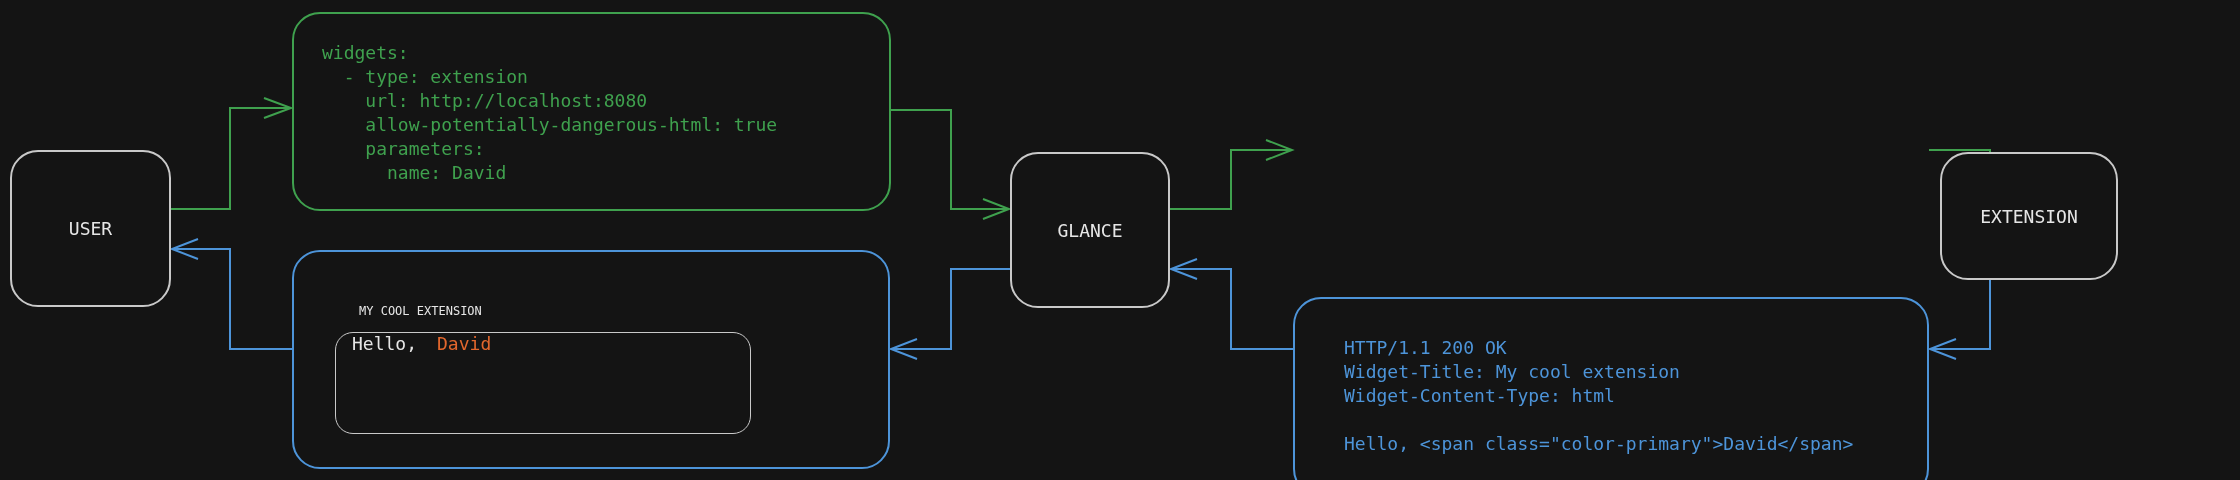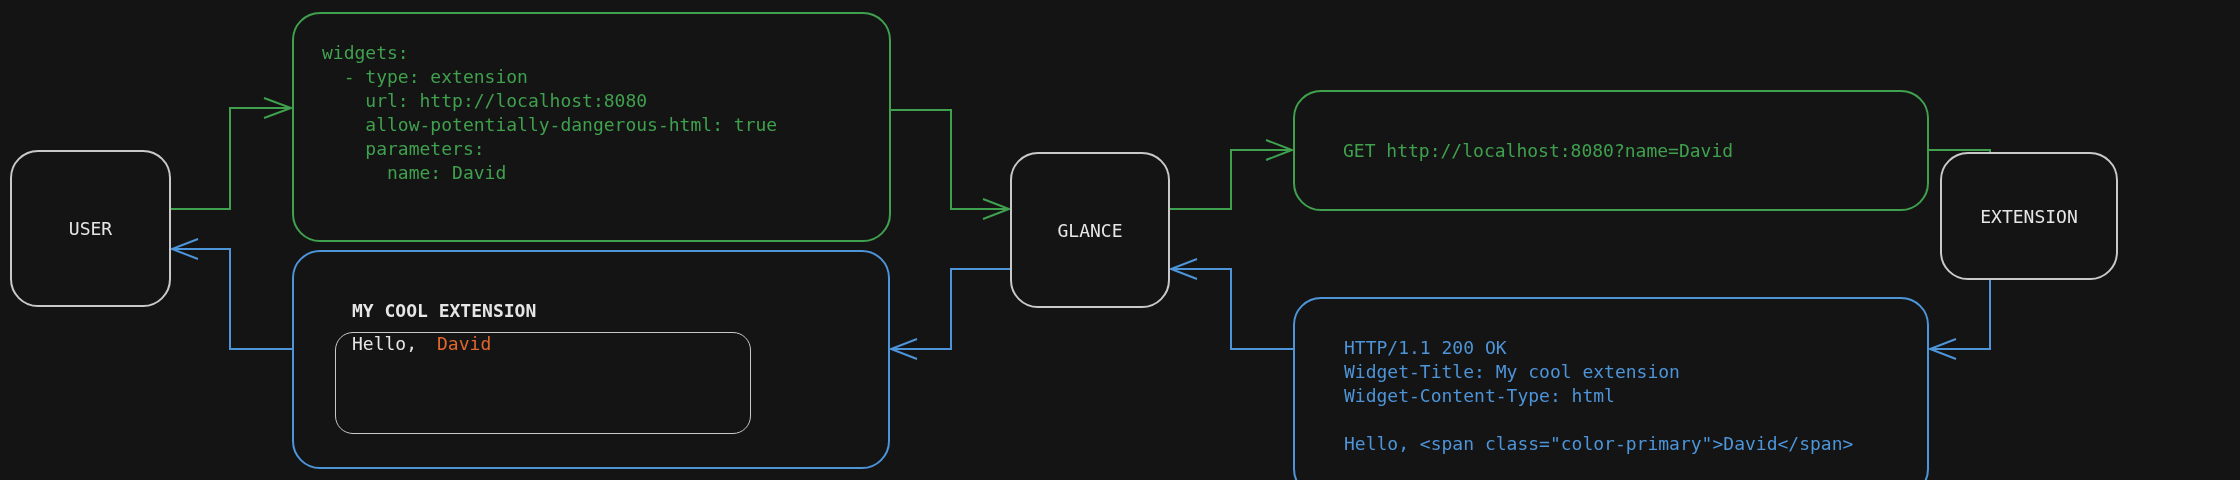"widgets:" div.box { height: 230px -> 199px }
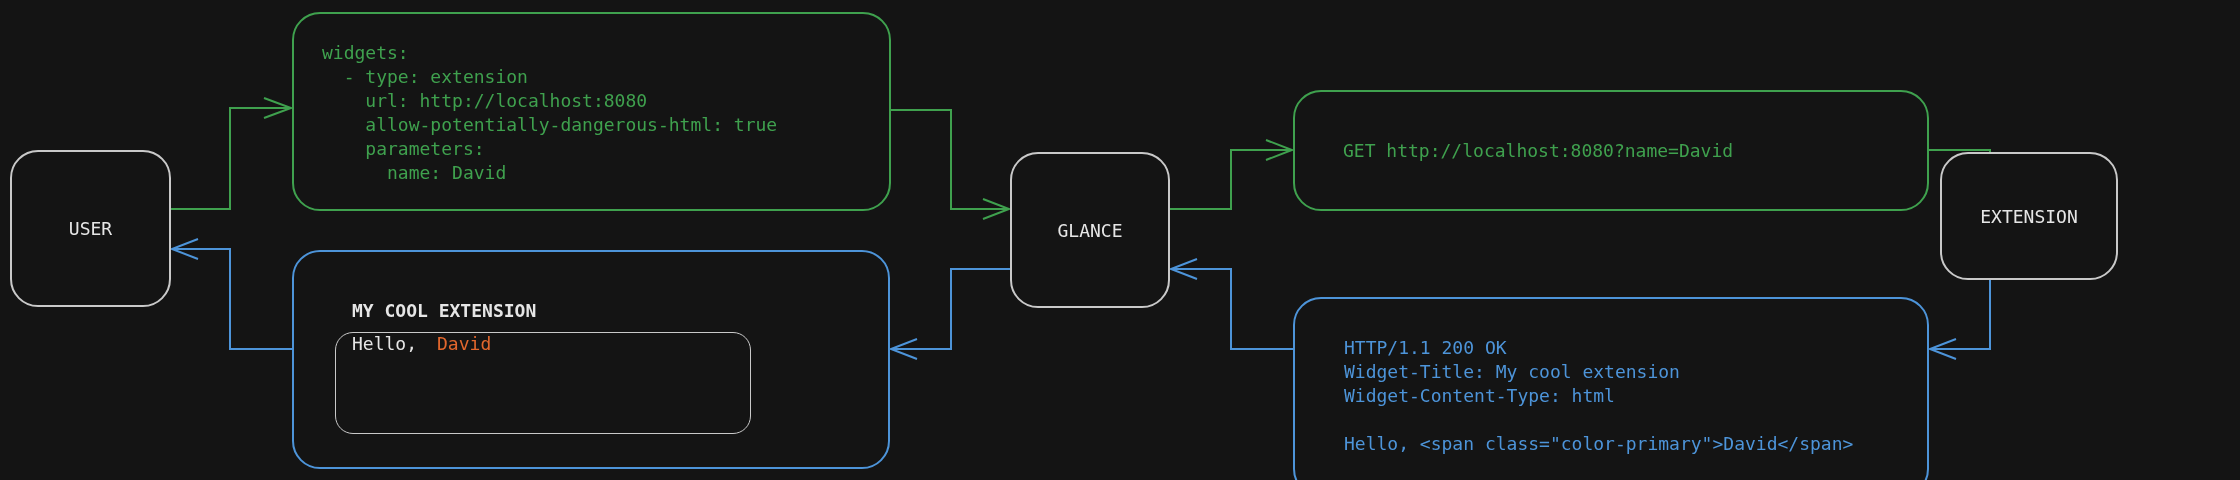"GET http://localhost:8080?name=David" div.box { html: <div> <span>GET http://localhost:8080?name=David</span> </div> -> none }
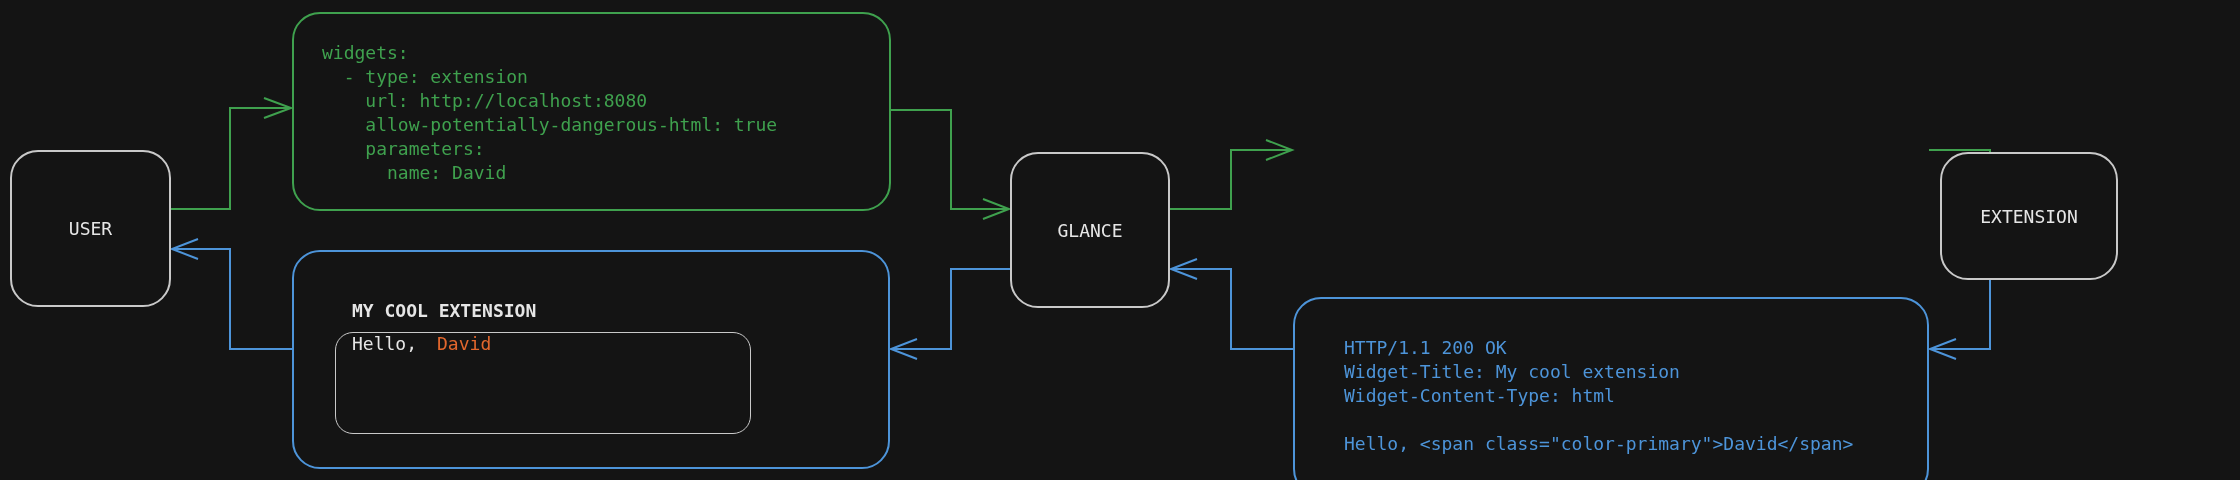"MY COOL EXTENSION" .widget-title { font-size: 18px -> 12px; font-weight: bold -> none; left: 58px -> 65px }
